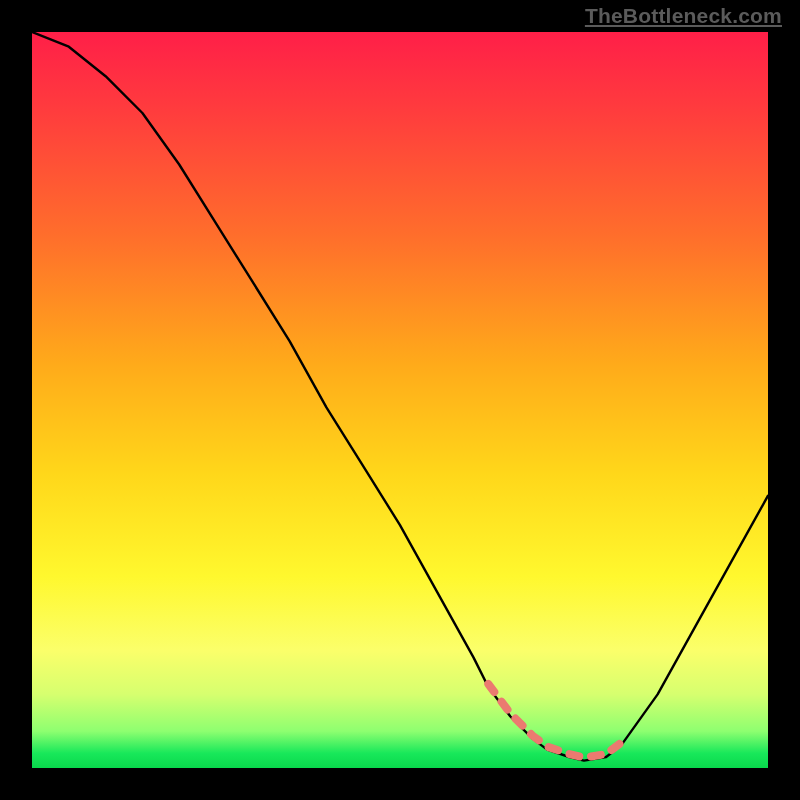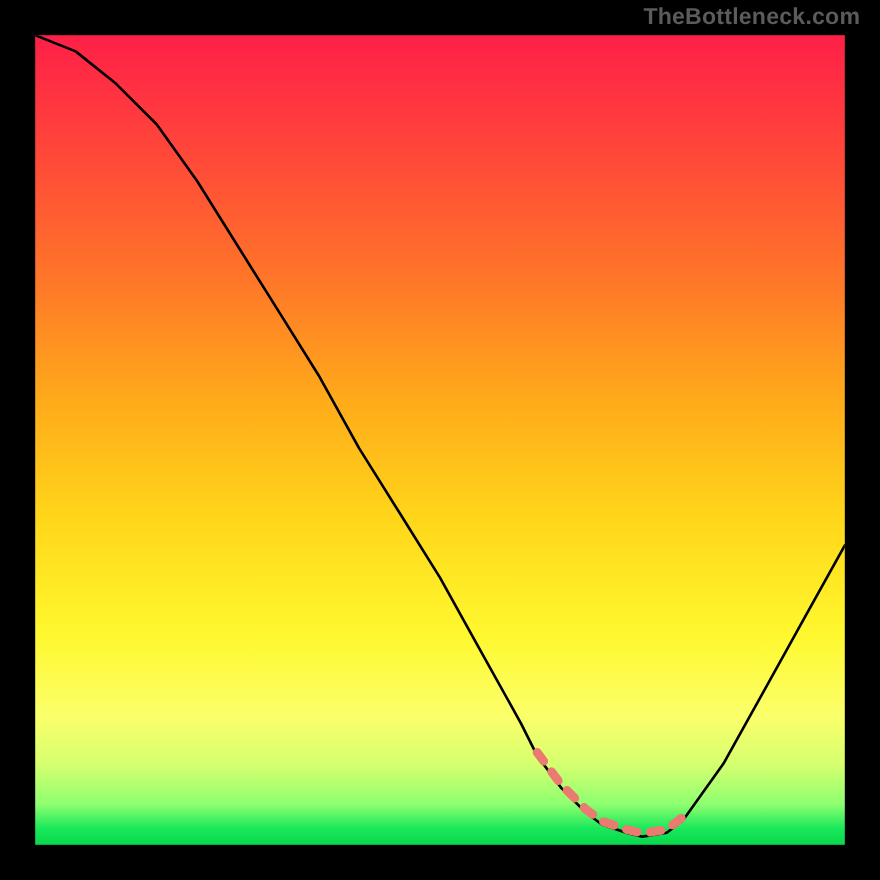"TheBottleneck.com" .watermark { text-decoration: none -> underline }
